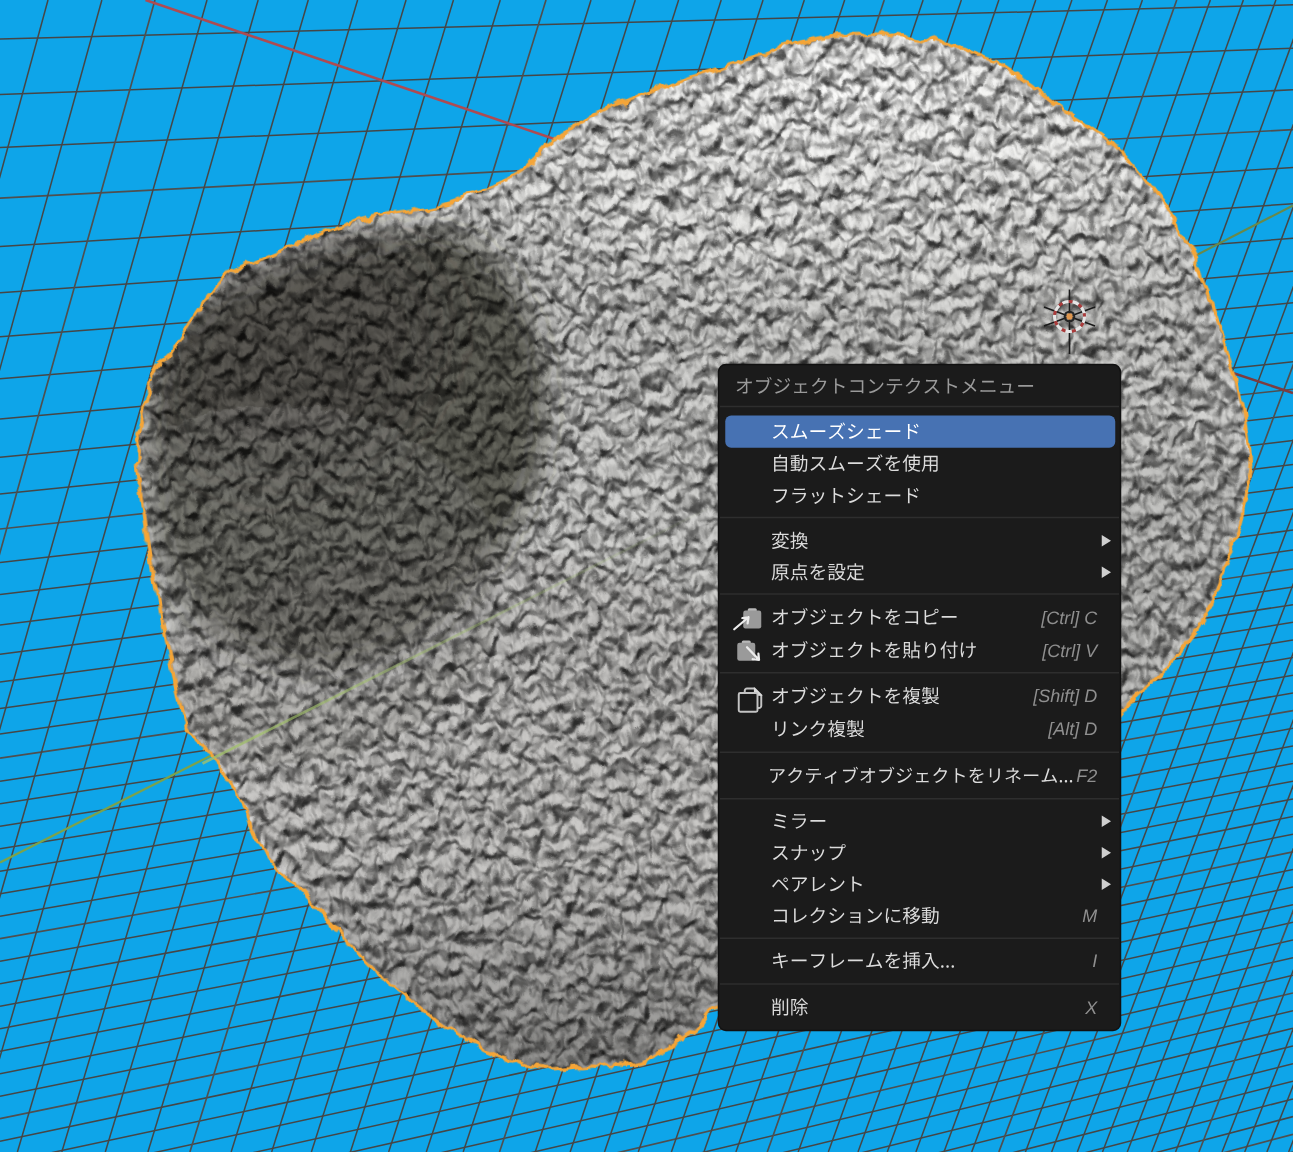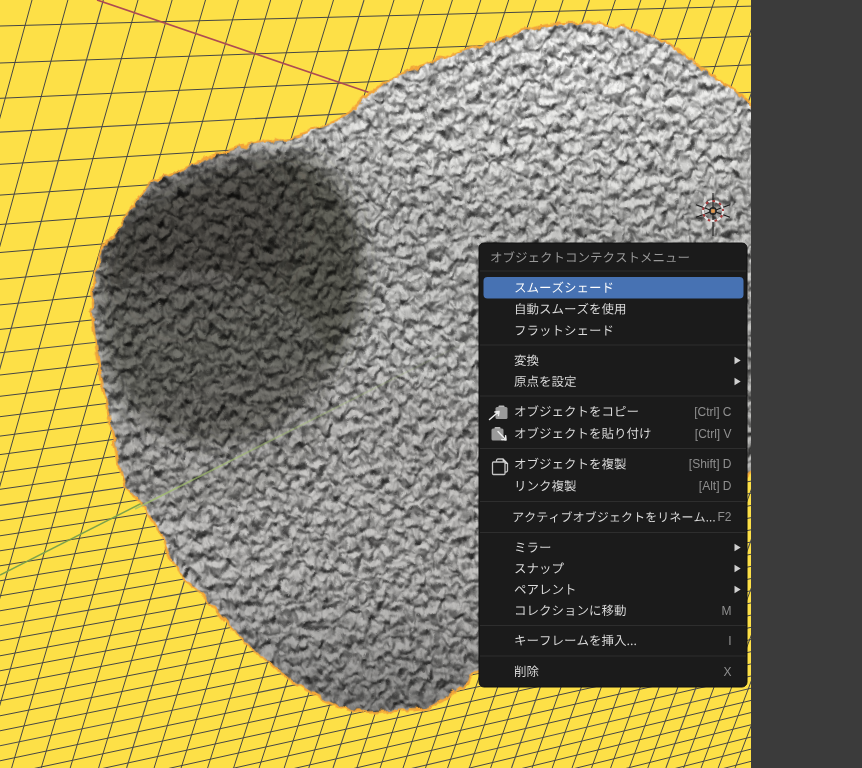"[Ctrl] C" #vp { background: #fde047 -> #0ea5e9; font-style: none -> italic; width: 751px -> 862px }
